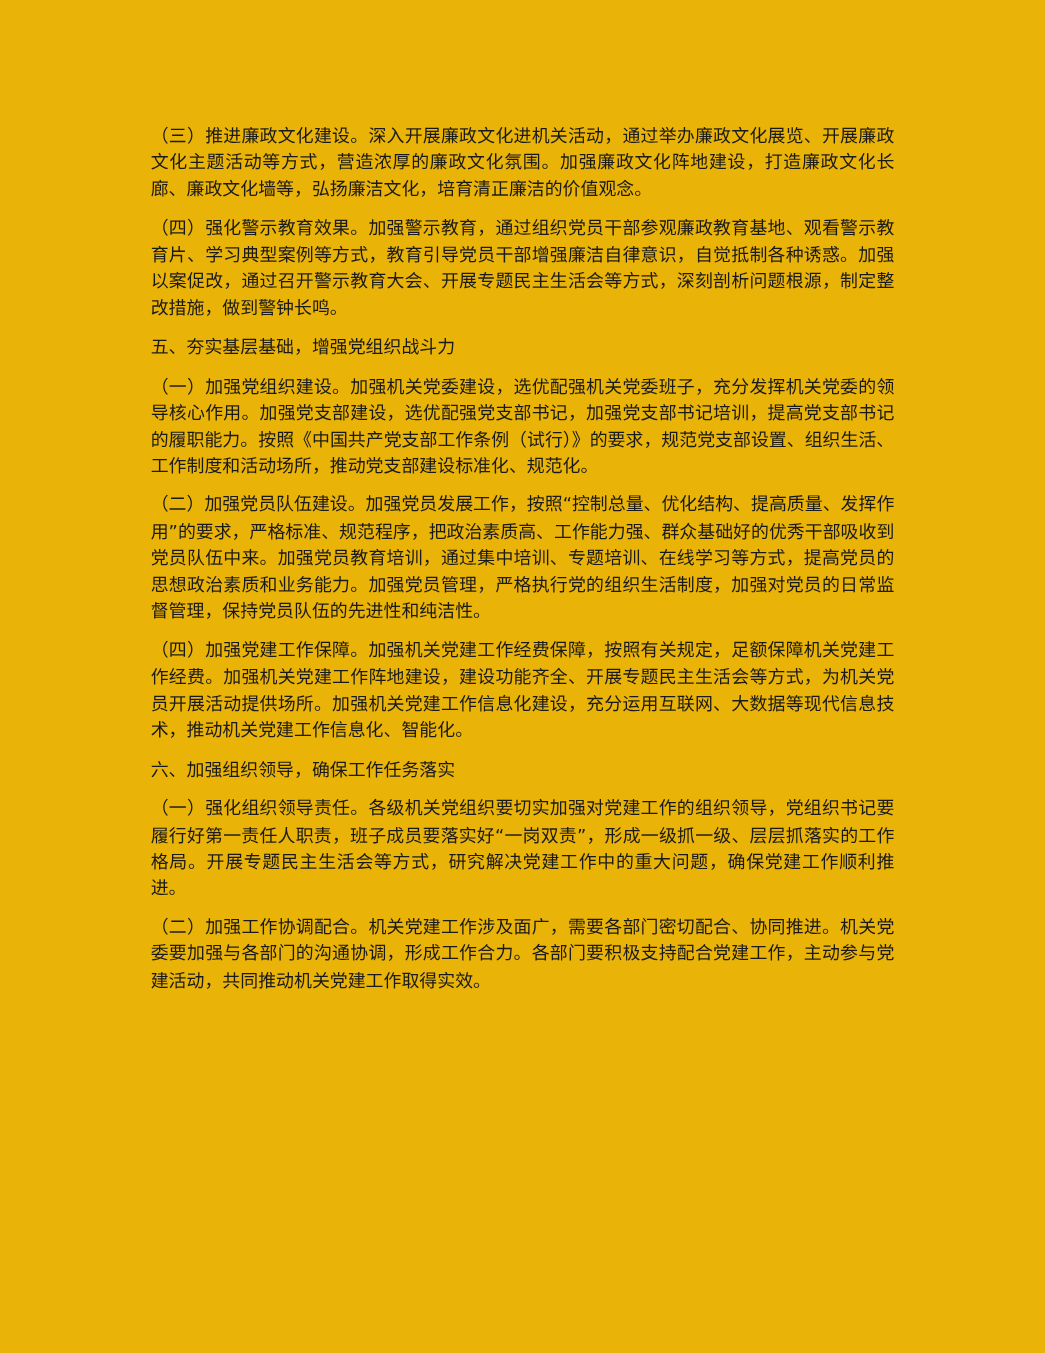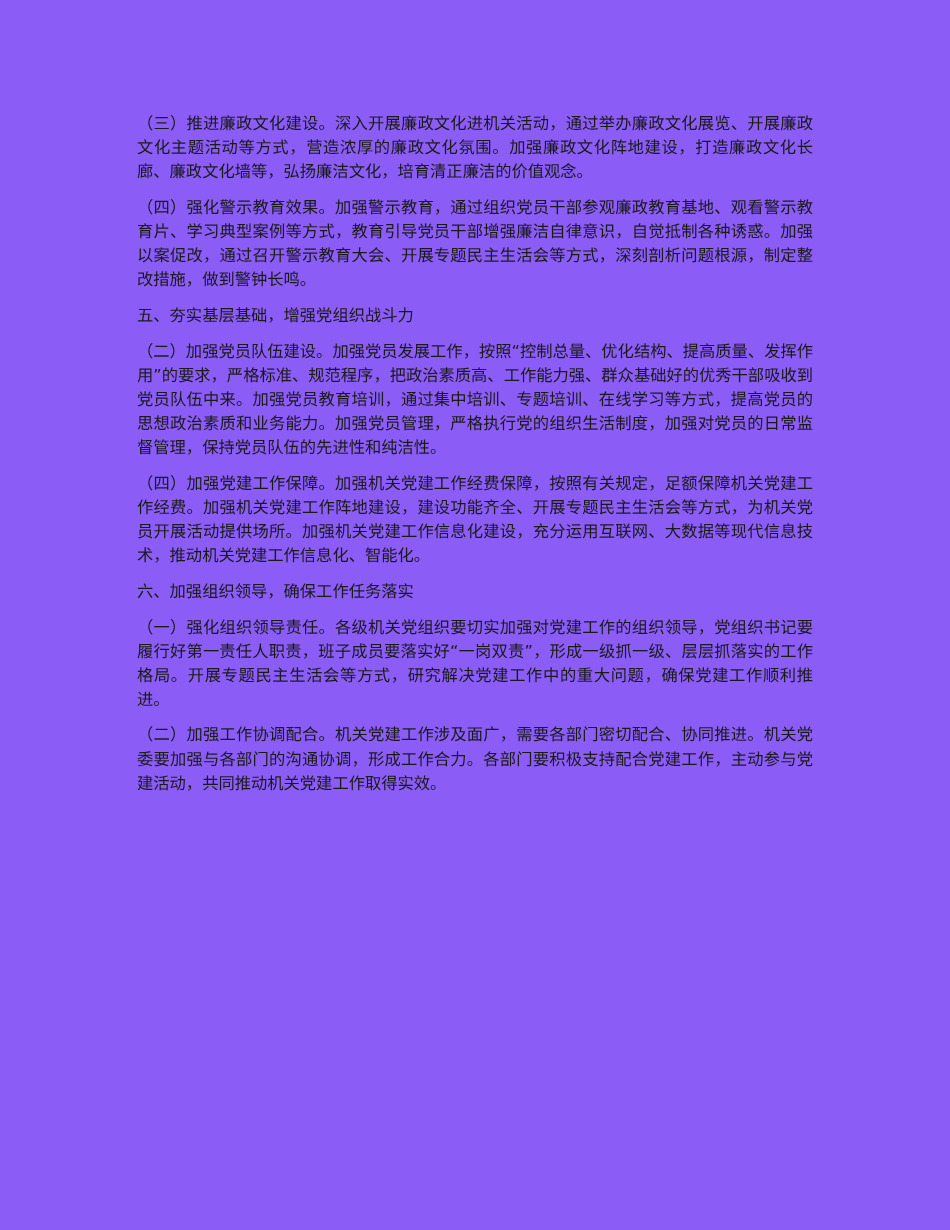"（三）推进廉政文化建设。深入开展廉政文化进机关活动，通过举办廉政文化展览、开展廉" .page { background: #8b5cf6 -> #eab308 }
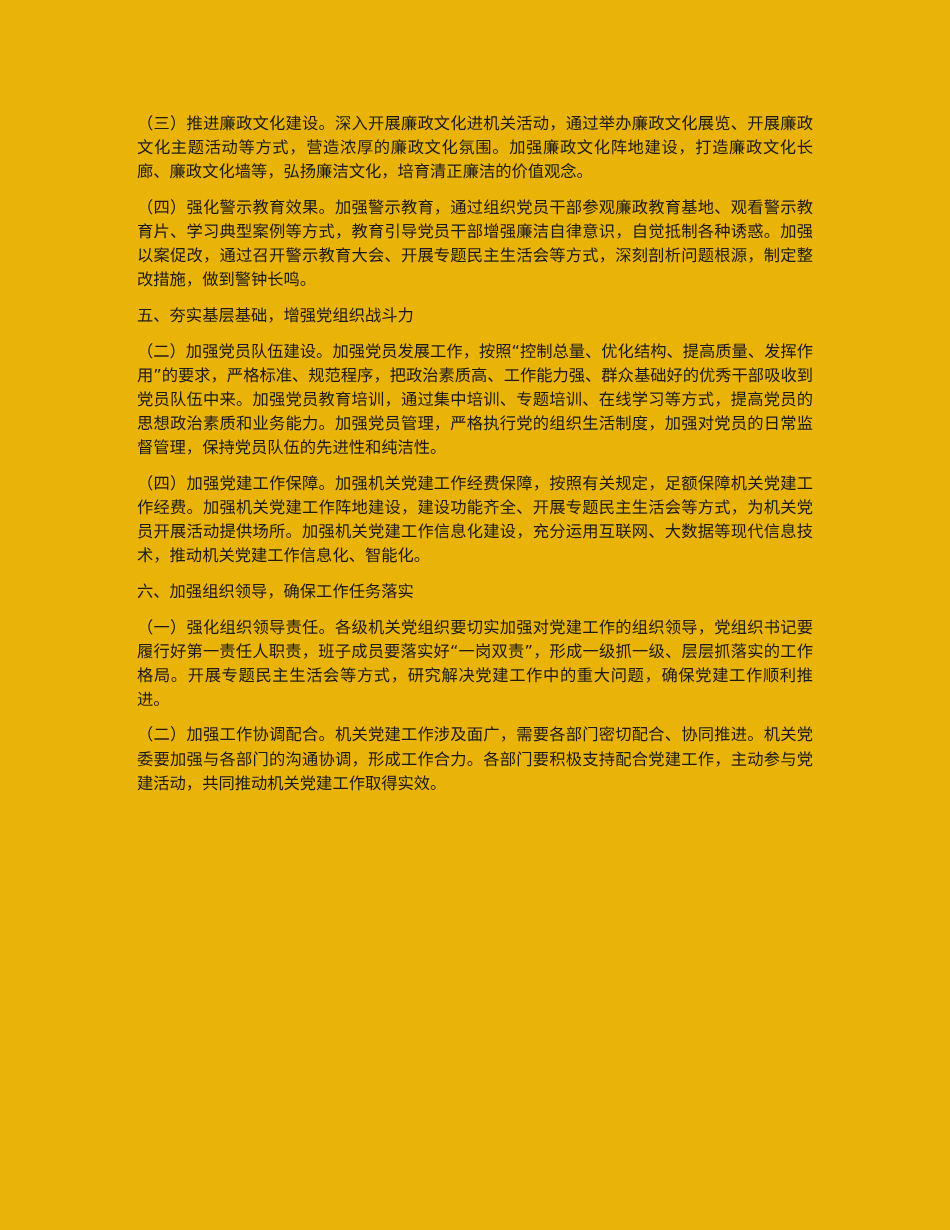"（一）加强党组织建设。加强机关党委建设，选优配强机关党委班子，充分发挥机关党委的" p.para { html: none -> <p>（一）加强党组织建设。加强机关党委建设，选优配强机关党委班子，充分发挥机关党委的领导核心作用。加强党支部建设，选优配强党支部书记，加强党支部书记培训，提高党支部书记的履职能力。按照《中国共产党支部工作条例（试行）》的要求，规范党支部设置、组织生活、工作制度和活动场所，推动党支部建设标准化、规范化。</p> }
